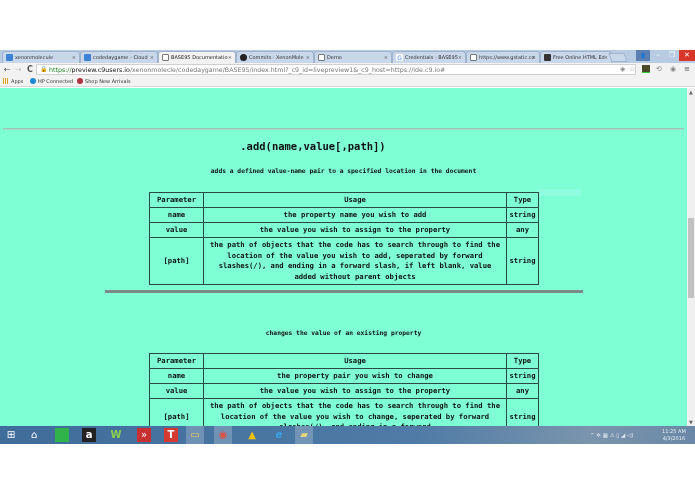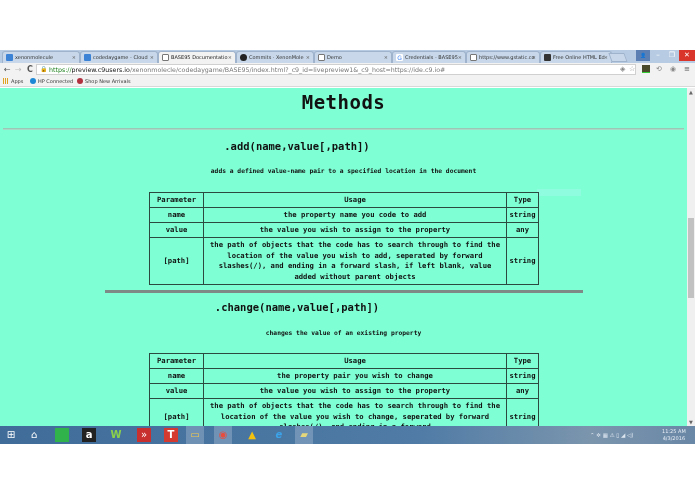"Methods" div.methods-title { html: <div>Methods</div> -> none }
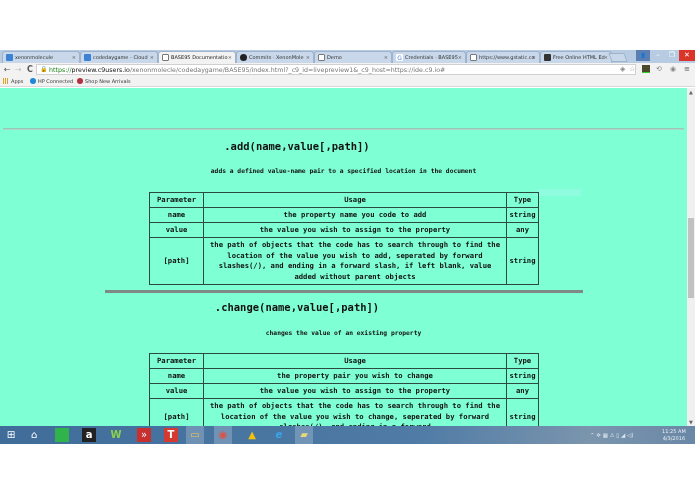".add(name,value[,path])" .method-sig { left: 0 -> 16px }
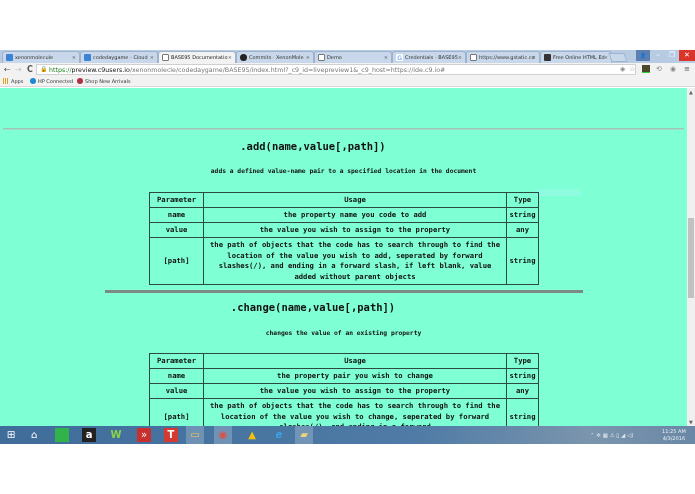"the property name you code" td { text: code -> wish }
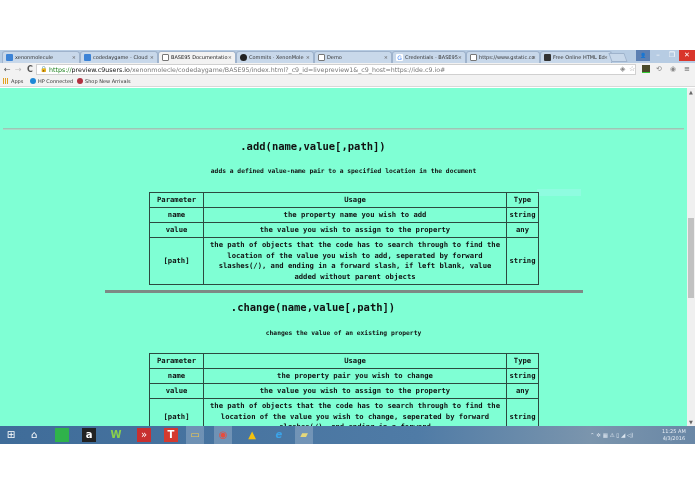".change(name,value[,path])" div.method-sig { html: <div>.change(name,value[,path])</div> -> none }
